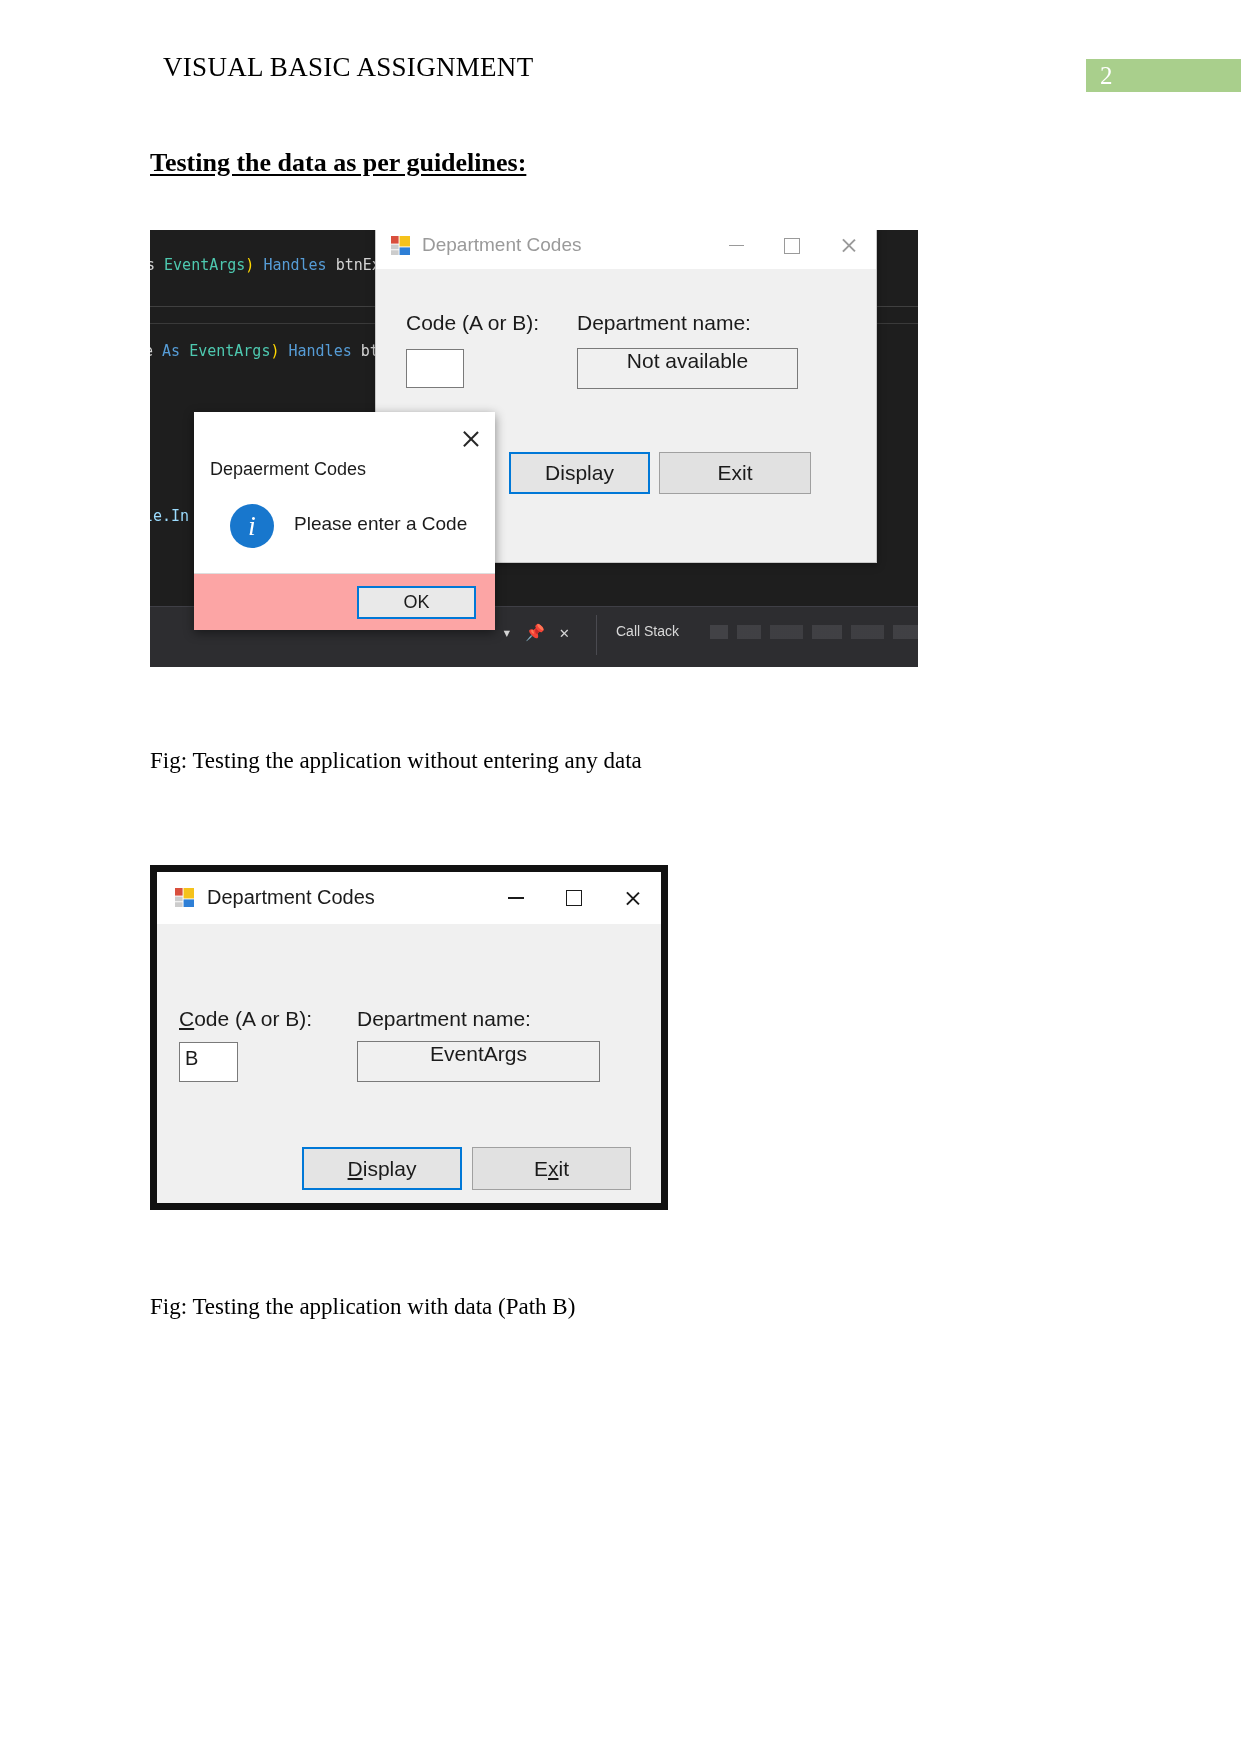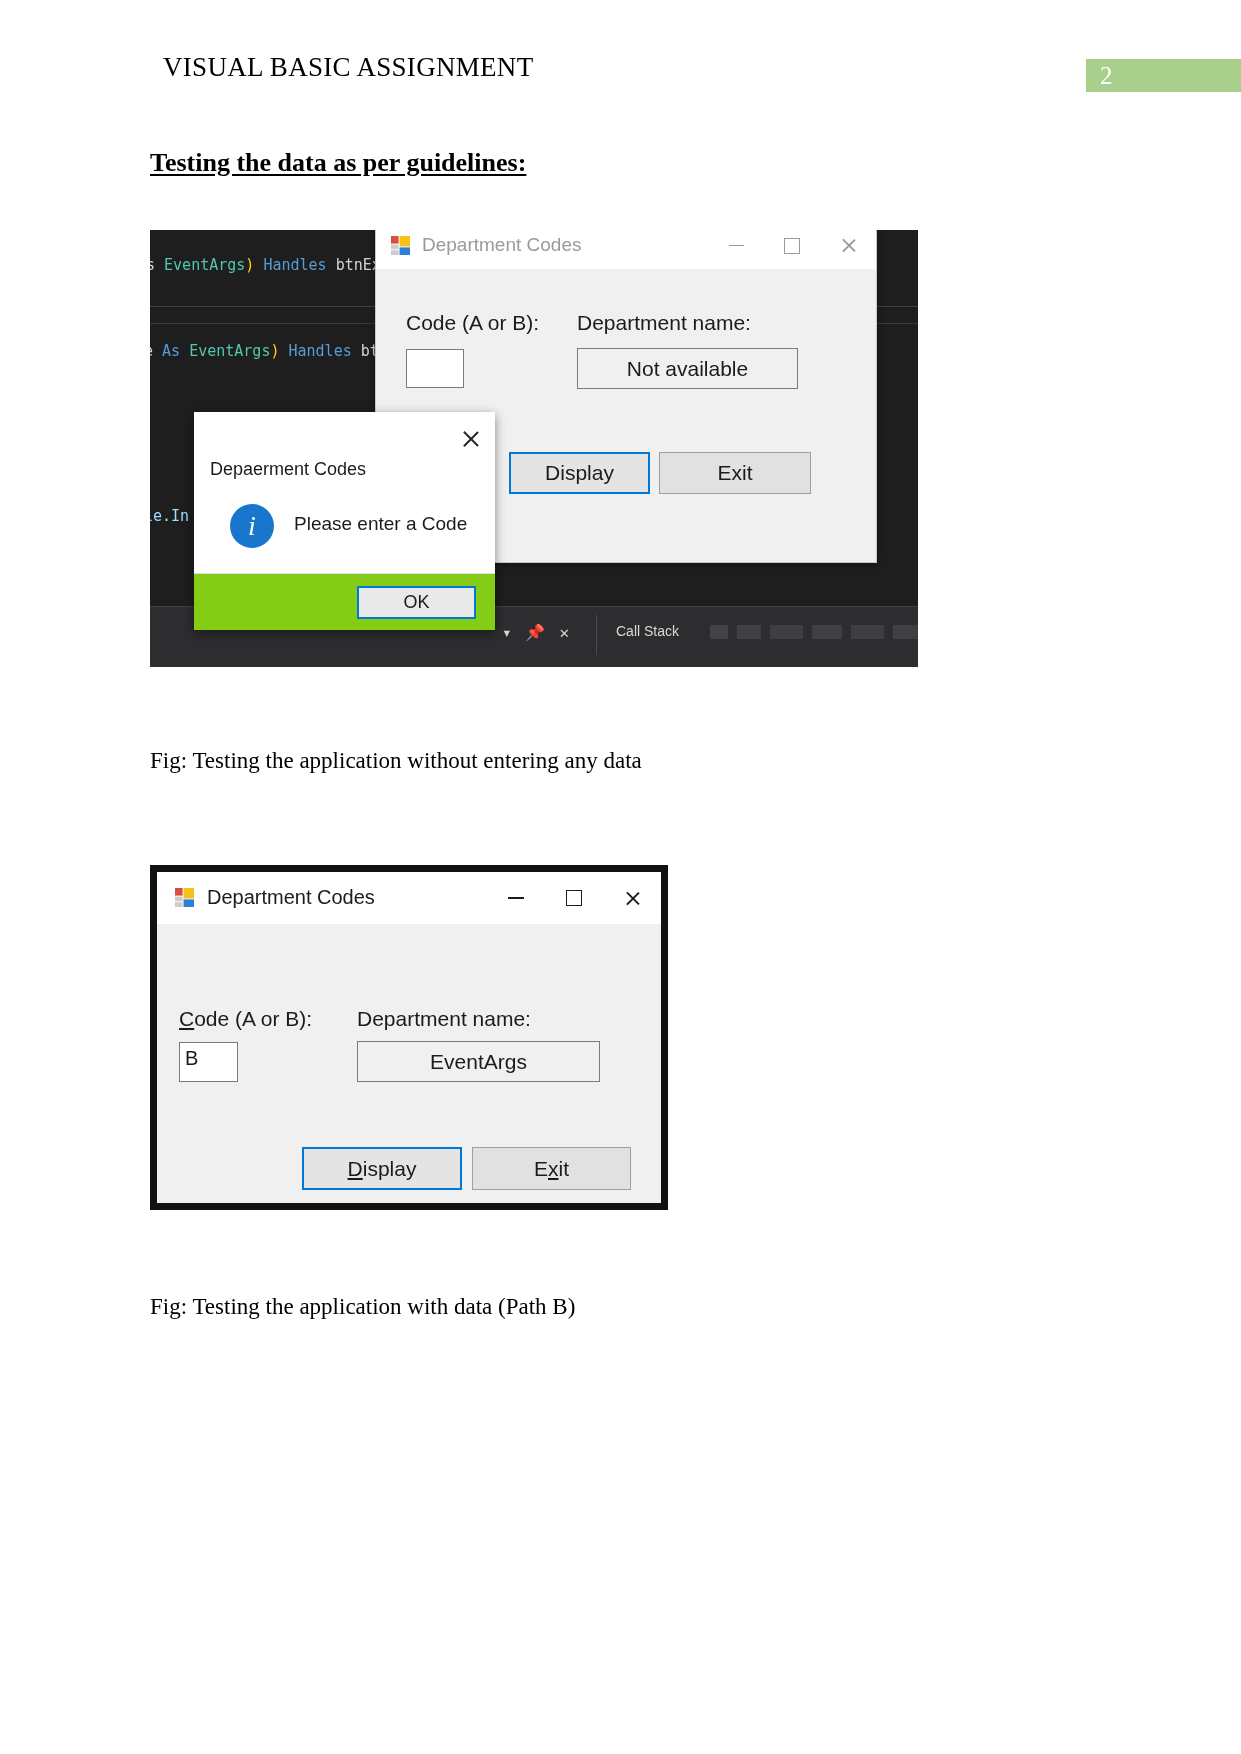"Not available" .wf-outputbox { align-items: center -> flex-start }
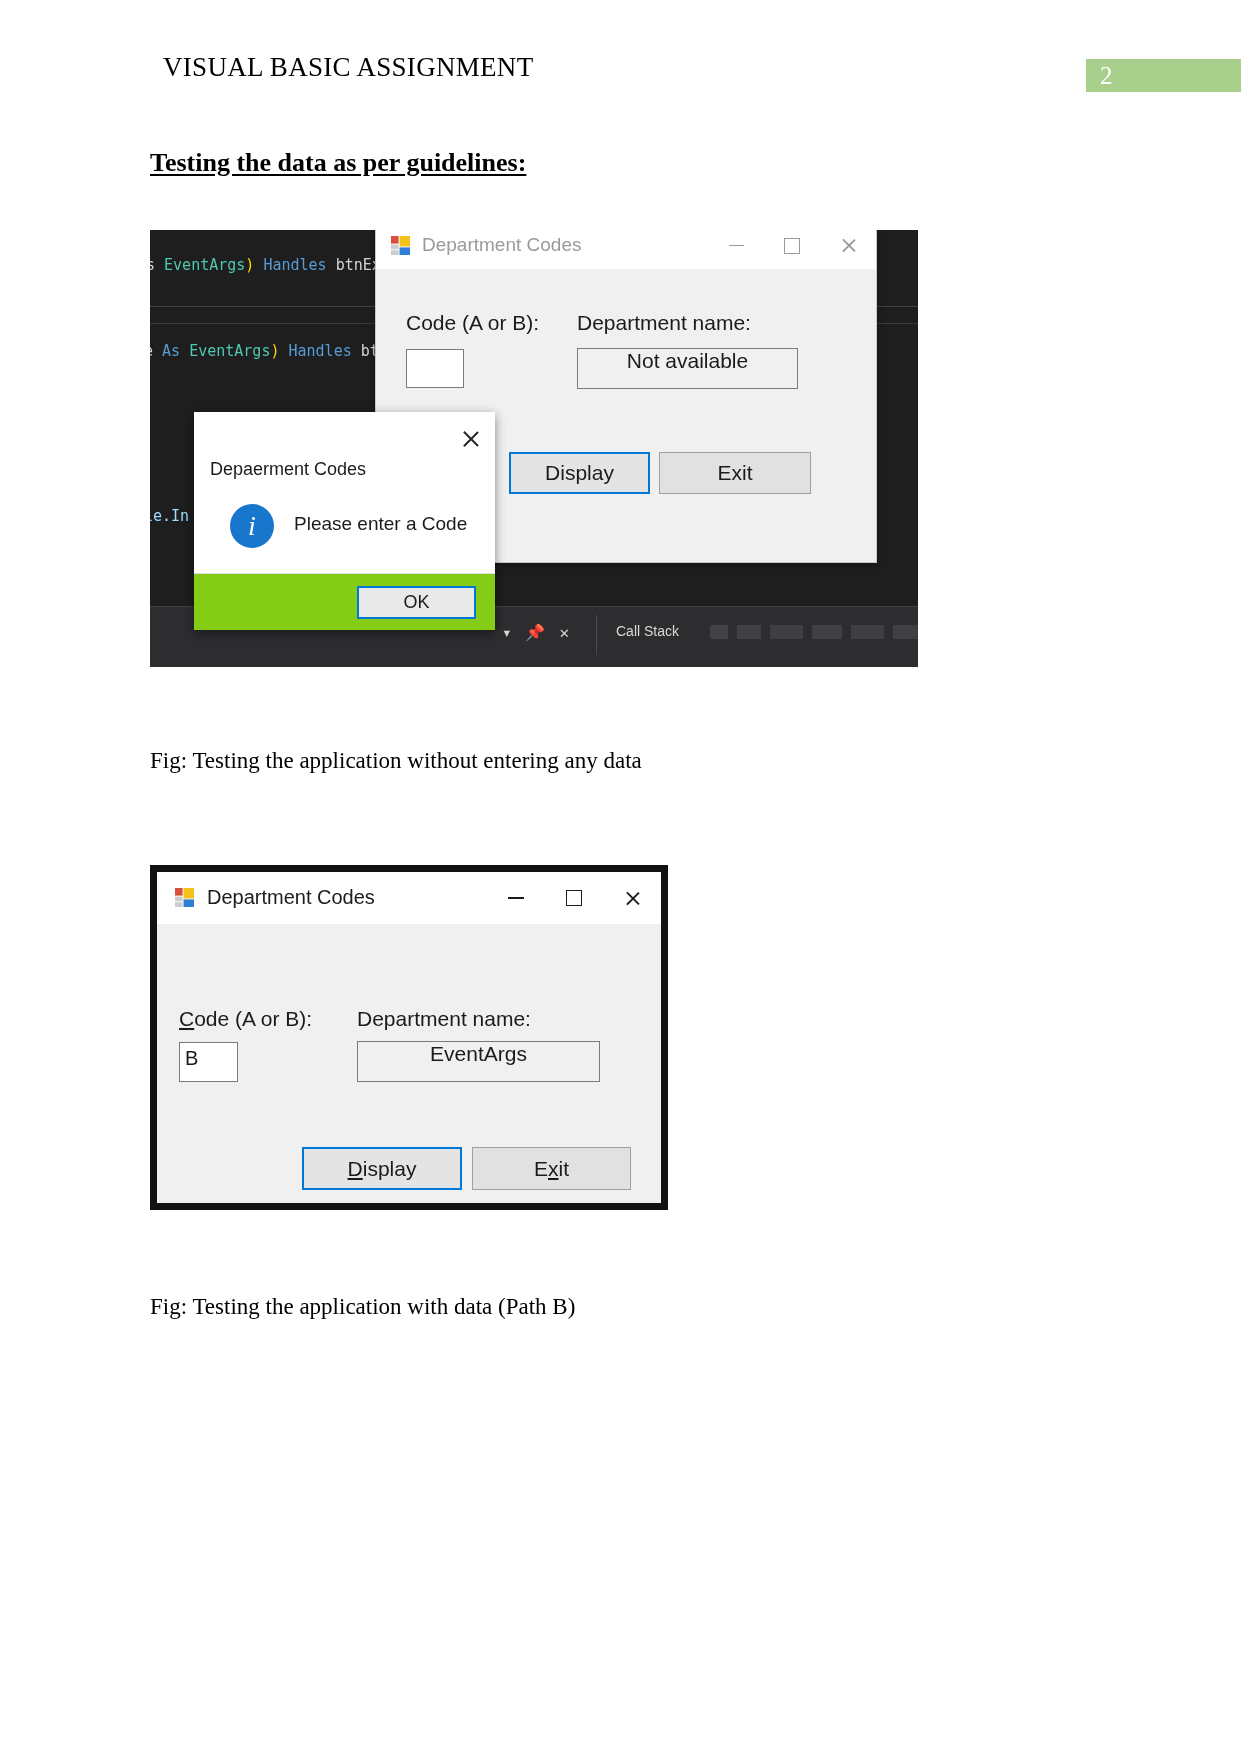"OK" #msgbox-footer { background: #84cc16 -> #fca5a5 }
